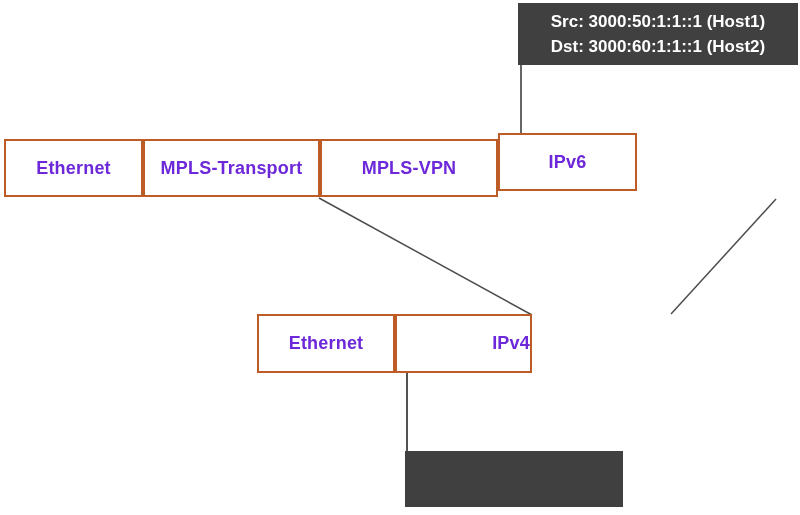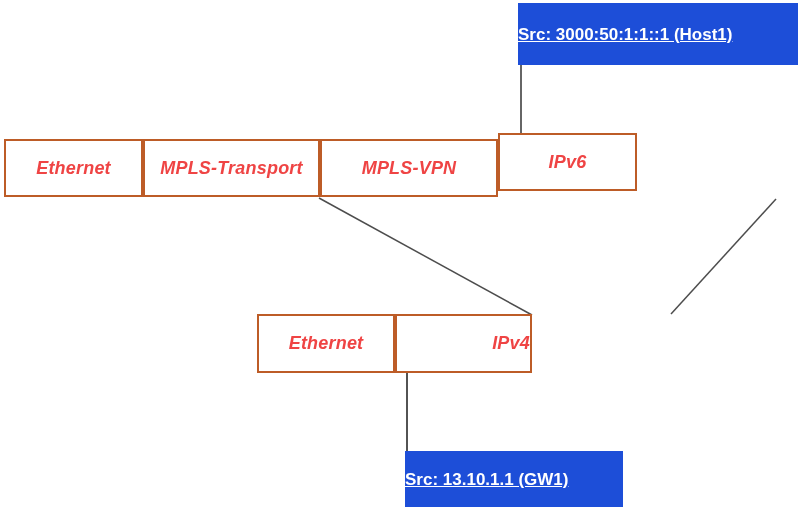"Src: 3000:50:1:1::1 (Host1)" .callout { align-items: flex-start -> center; background: #1d4ed8 -> #404040; text-decoration: underline -> none }
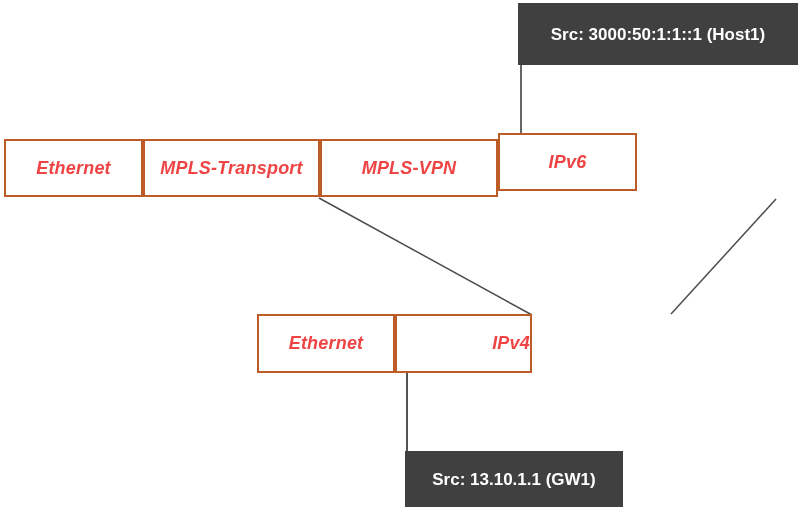"Dst: 3000:60:1:1::1 (Host2)" span { html: none -> <span>Dst: 3000:60:1:1::1 (Host2)</span> }
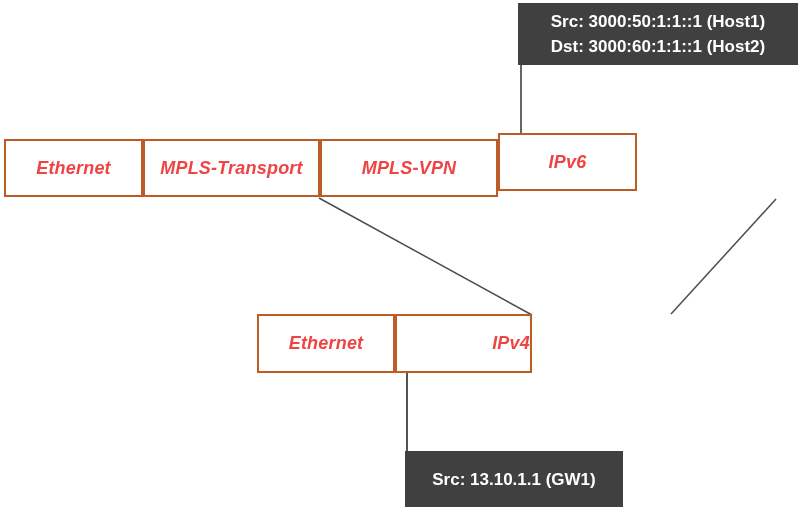"Ethernet" .packet-box { color: #ef4444 -> #6d28d9; font-style: italic -> none }
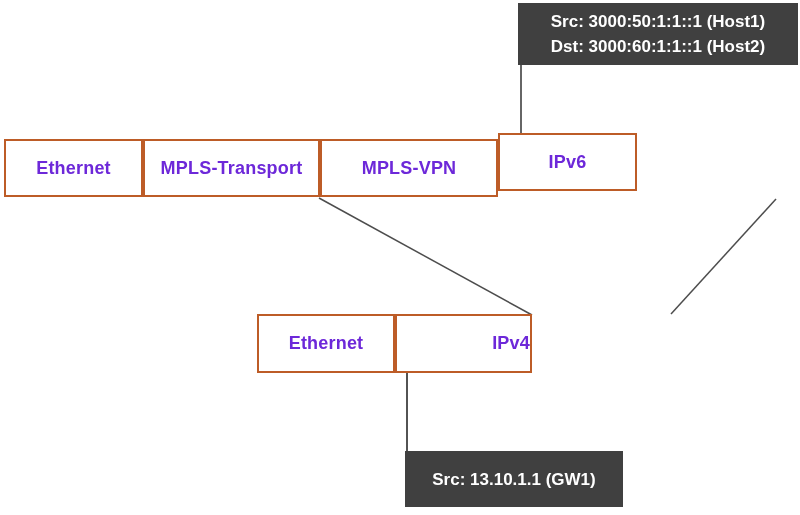"Src: 13.10.1.1 (GW1)" span { html: <span>Src: 13.10.1.1 (GW1)</span> -> none }
